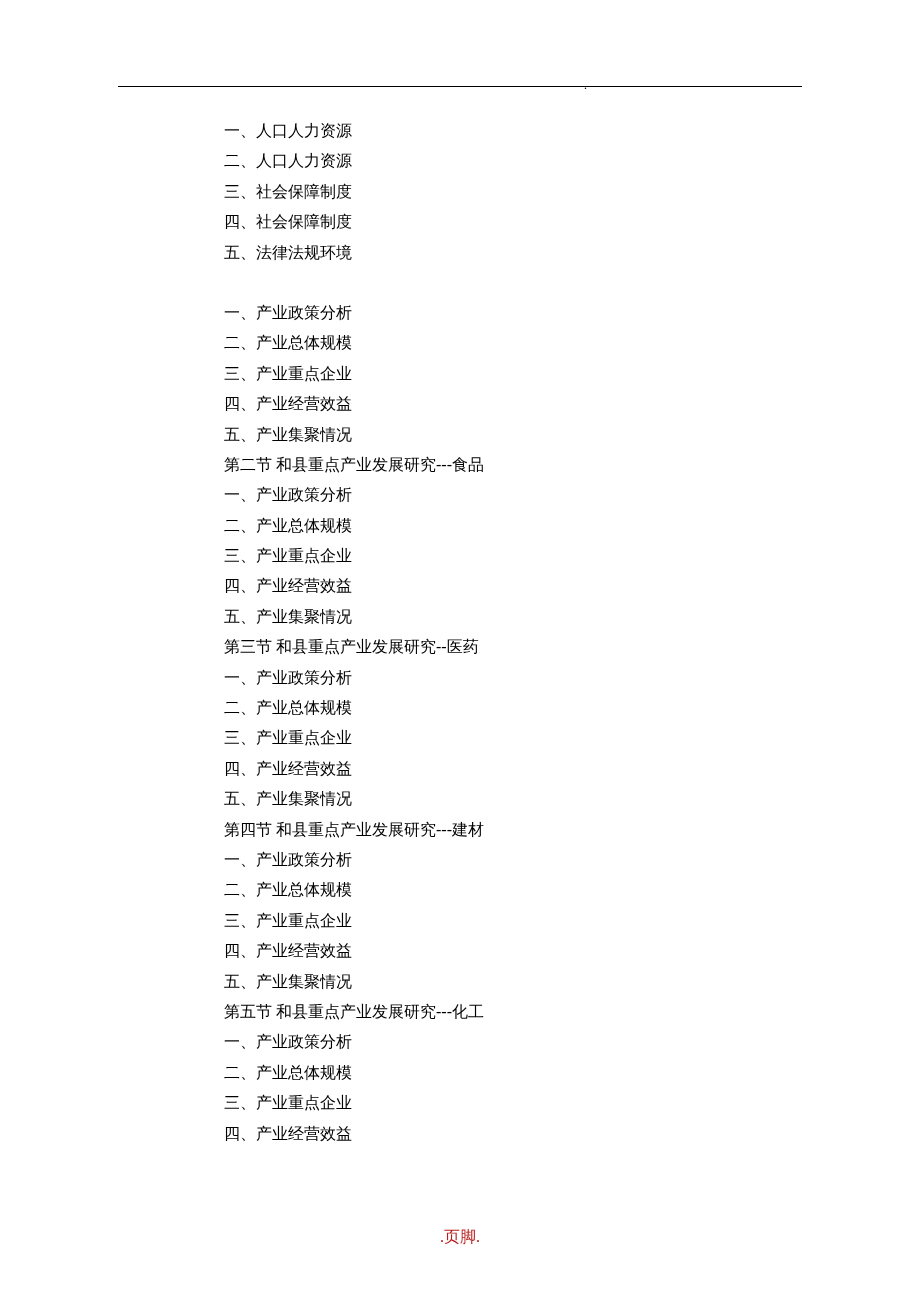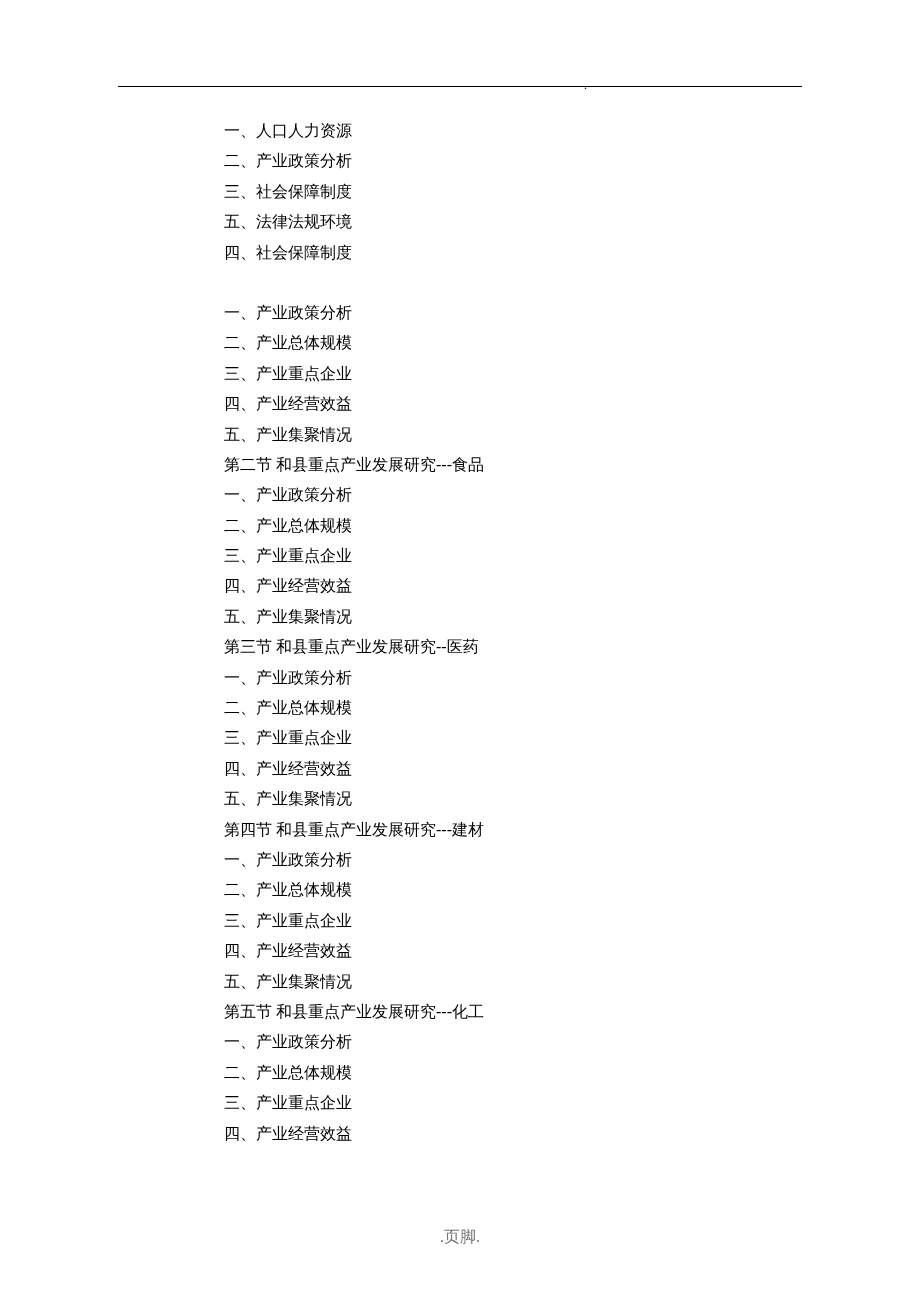"二、产业政策分析" p { text: 产业政策分析 -> 人口人力资源 }
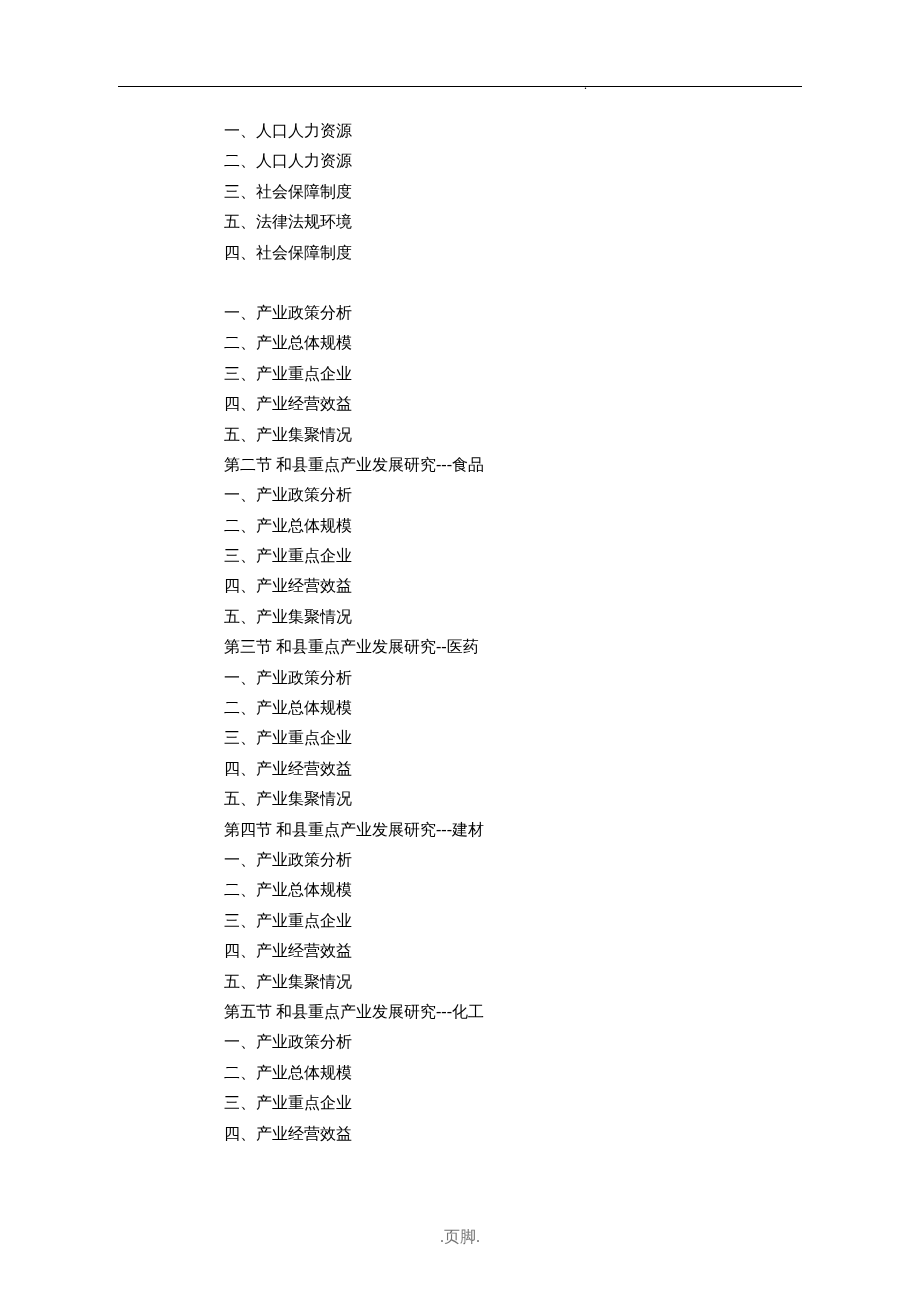"五、法律法规环境" p { order: before "四、社会保障制度" -> after "四、社会保障制度" }
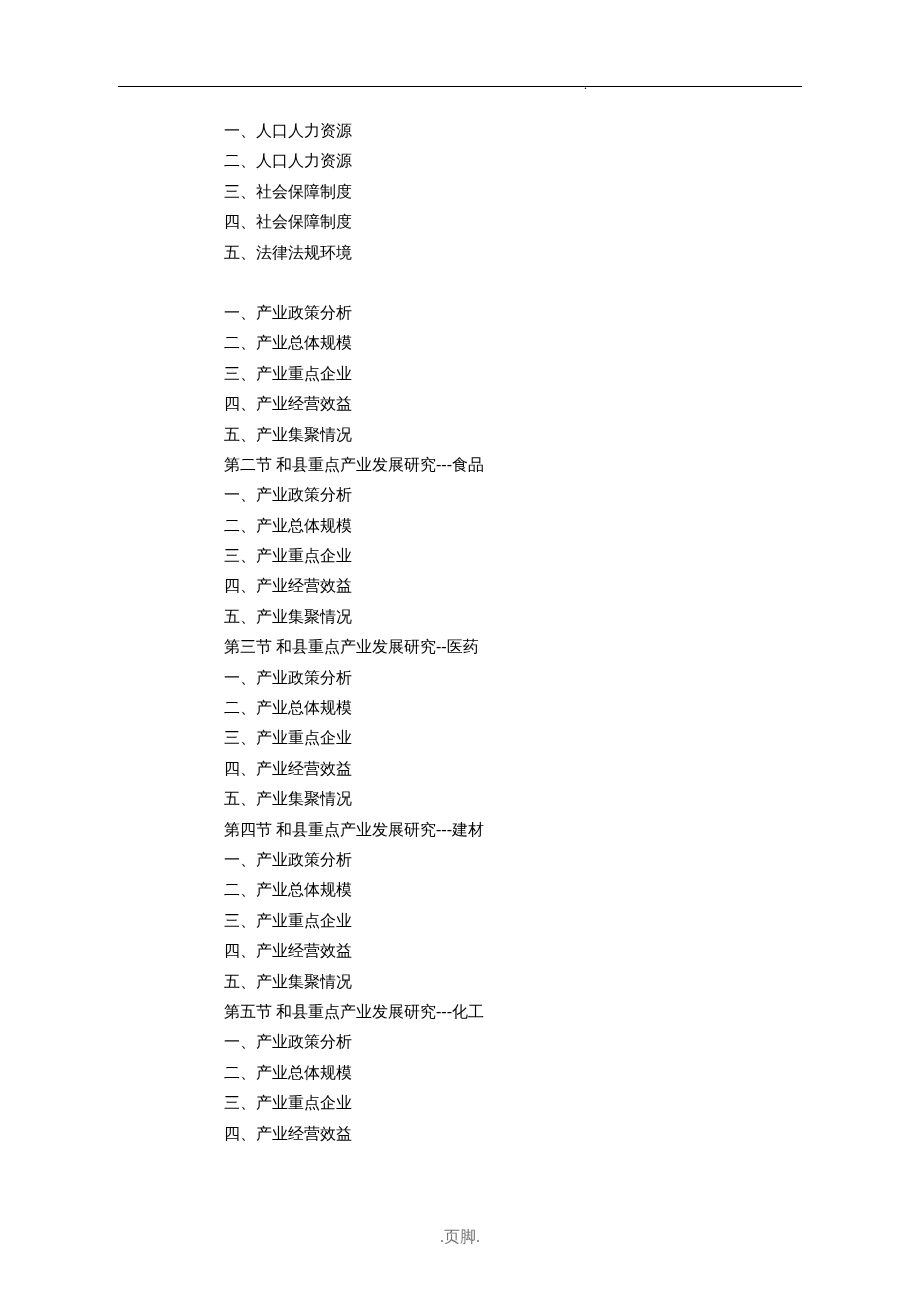".页脚." .footer { color: #737373 -> #b91c1c }
